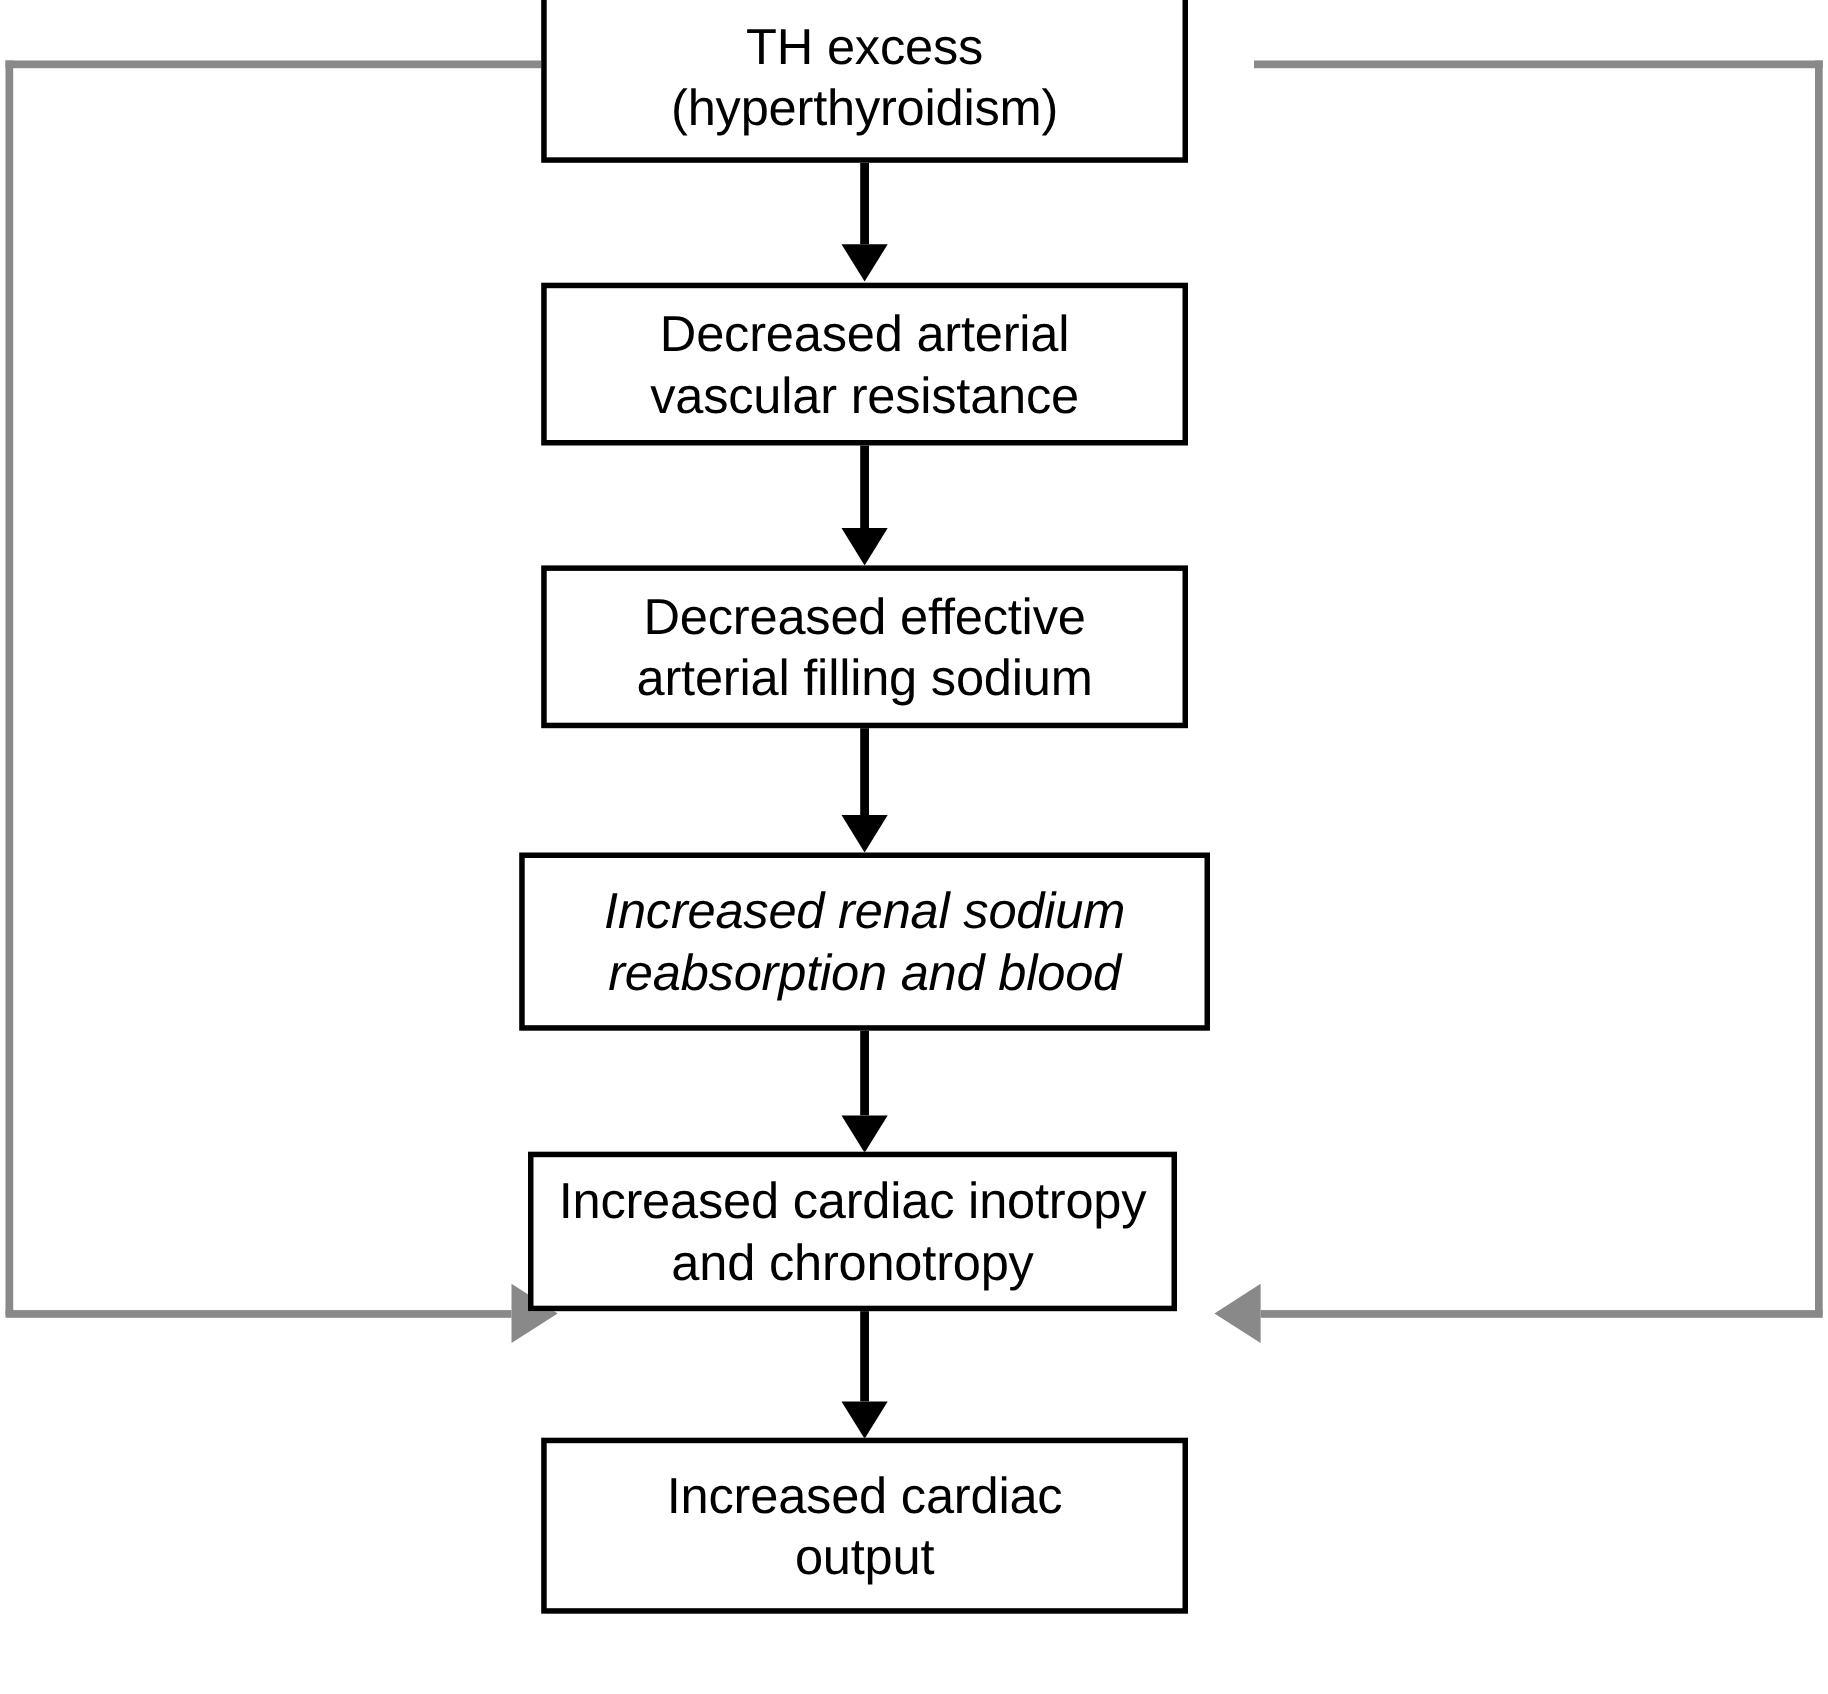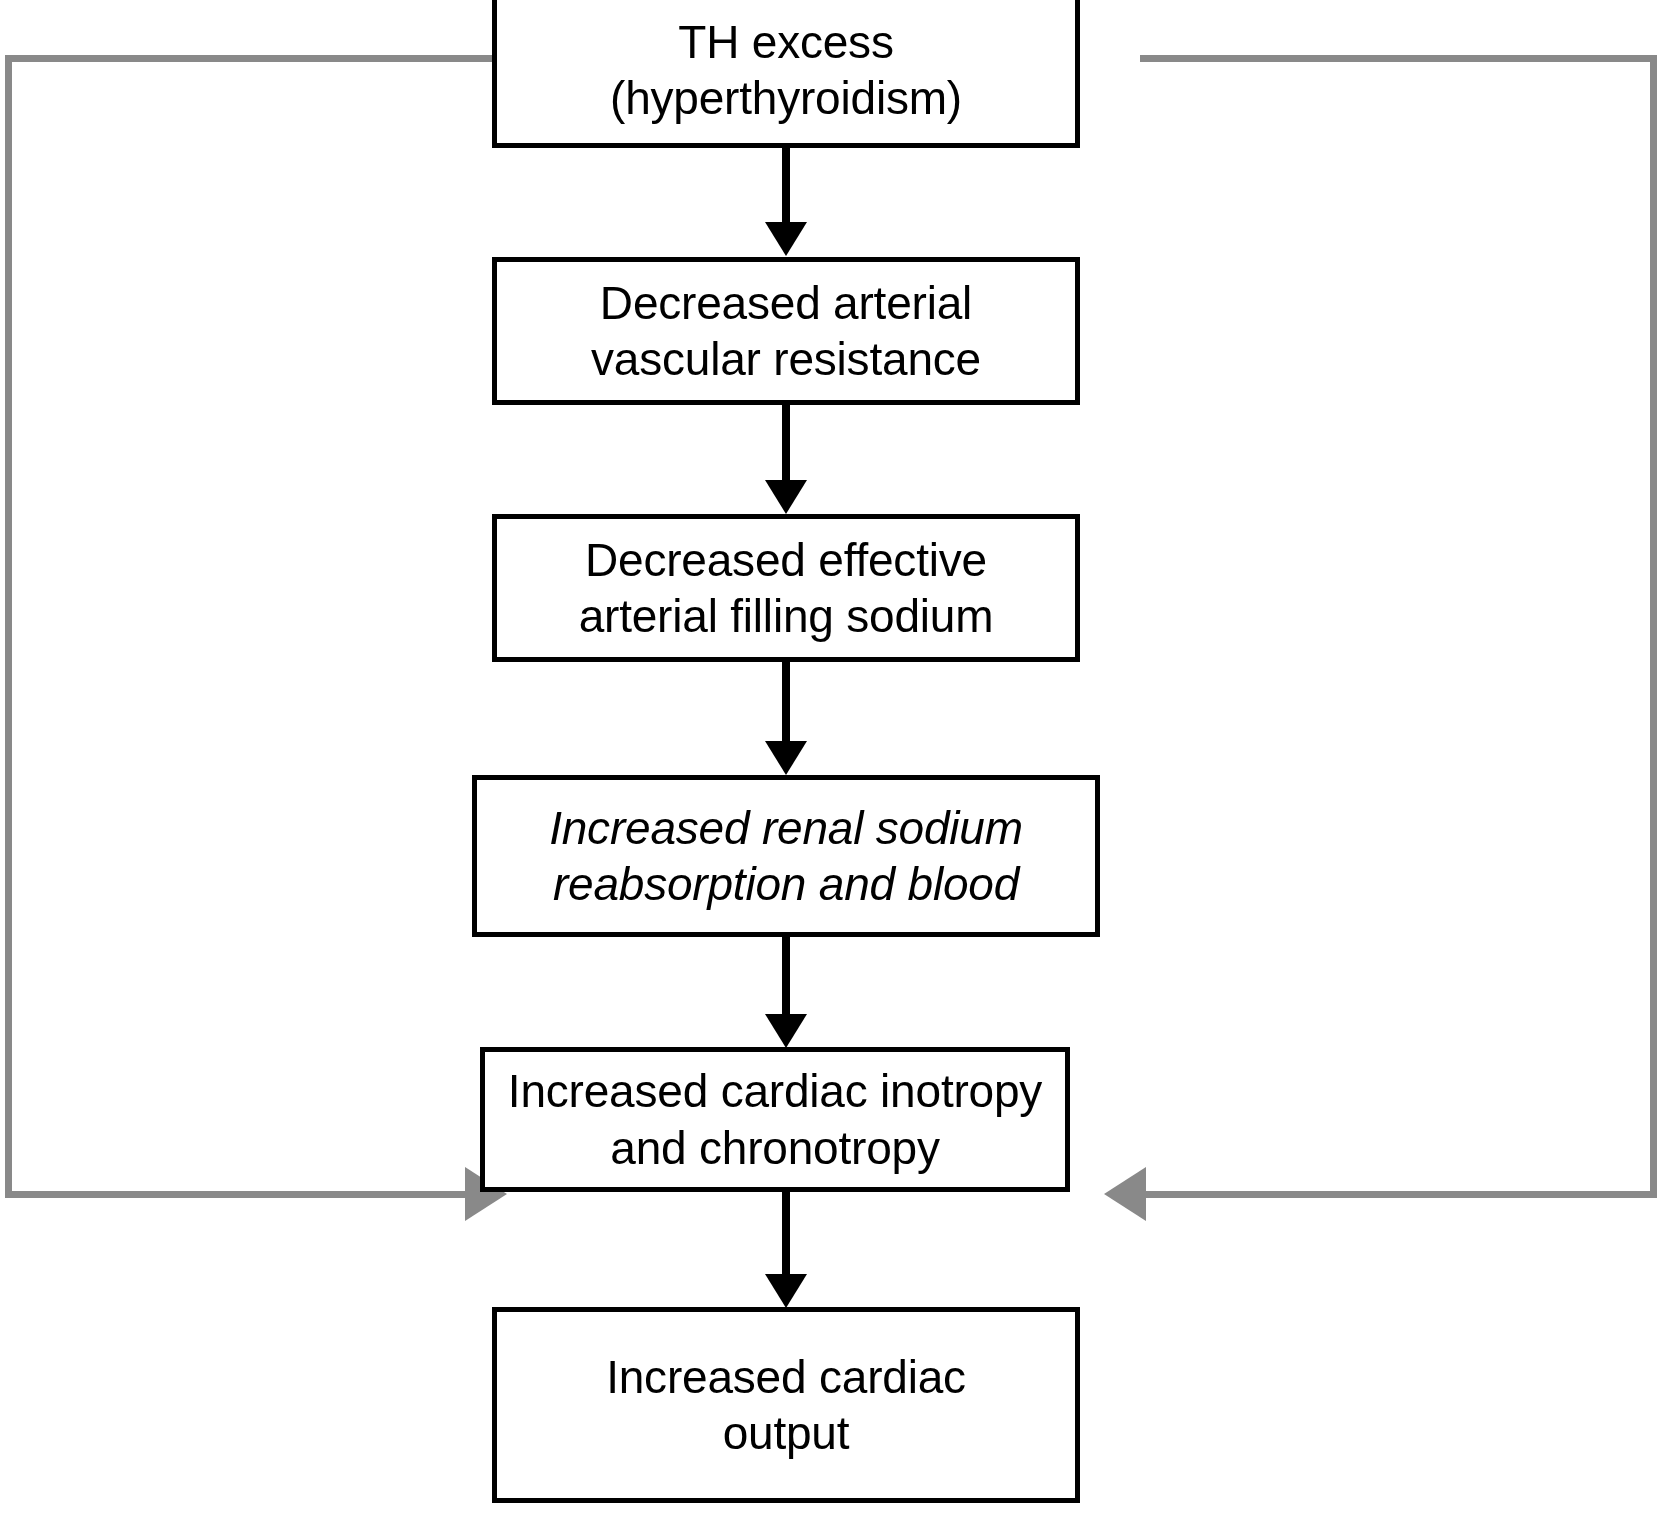"Increased cardiac" div.node { height: 196px -> 160px }
